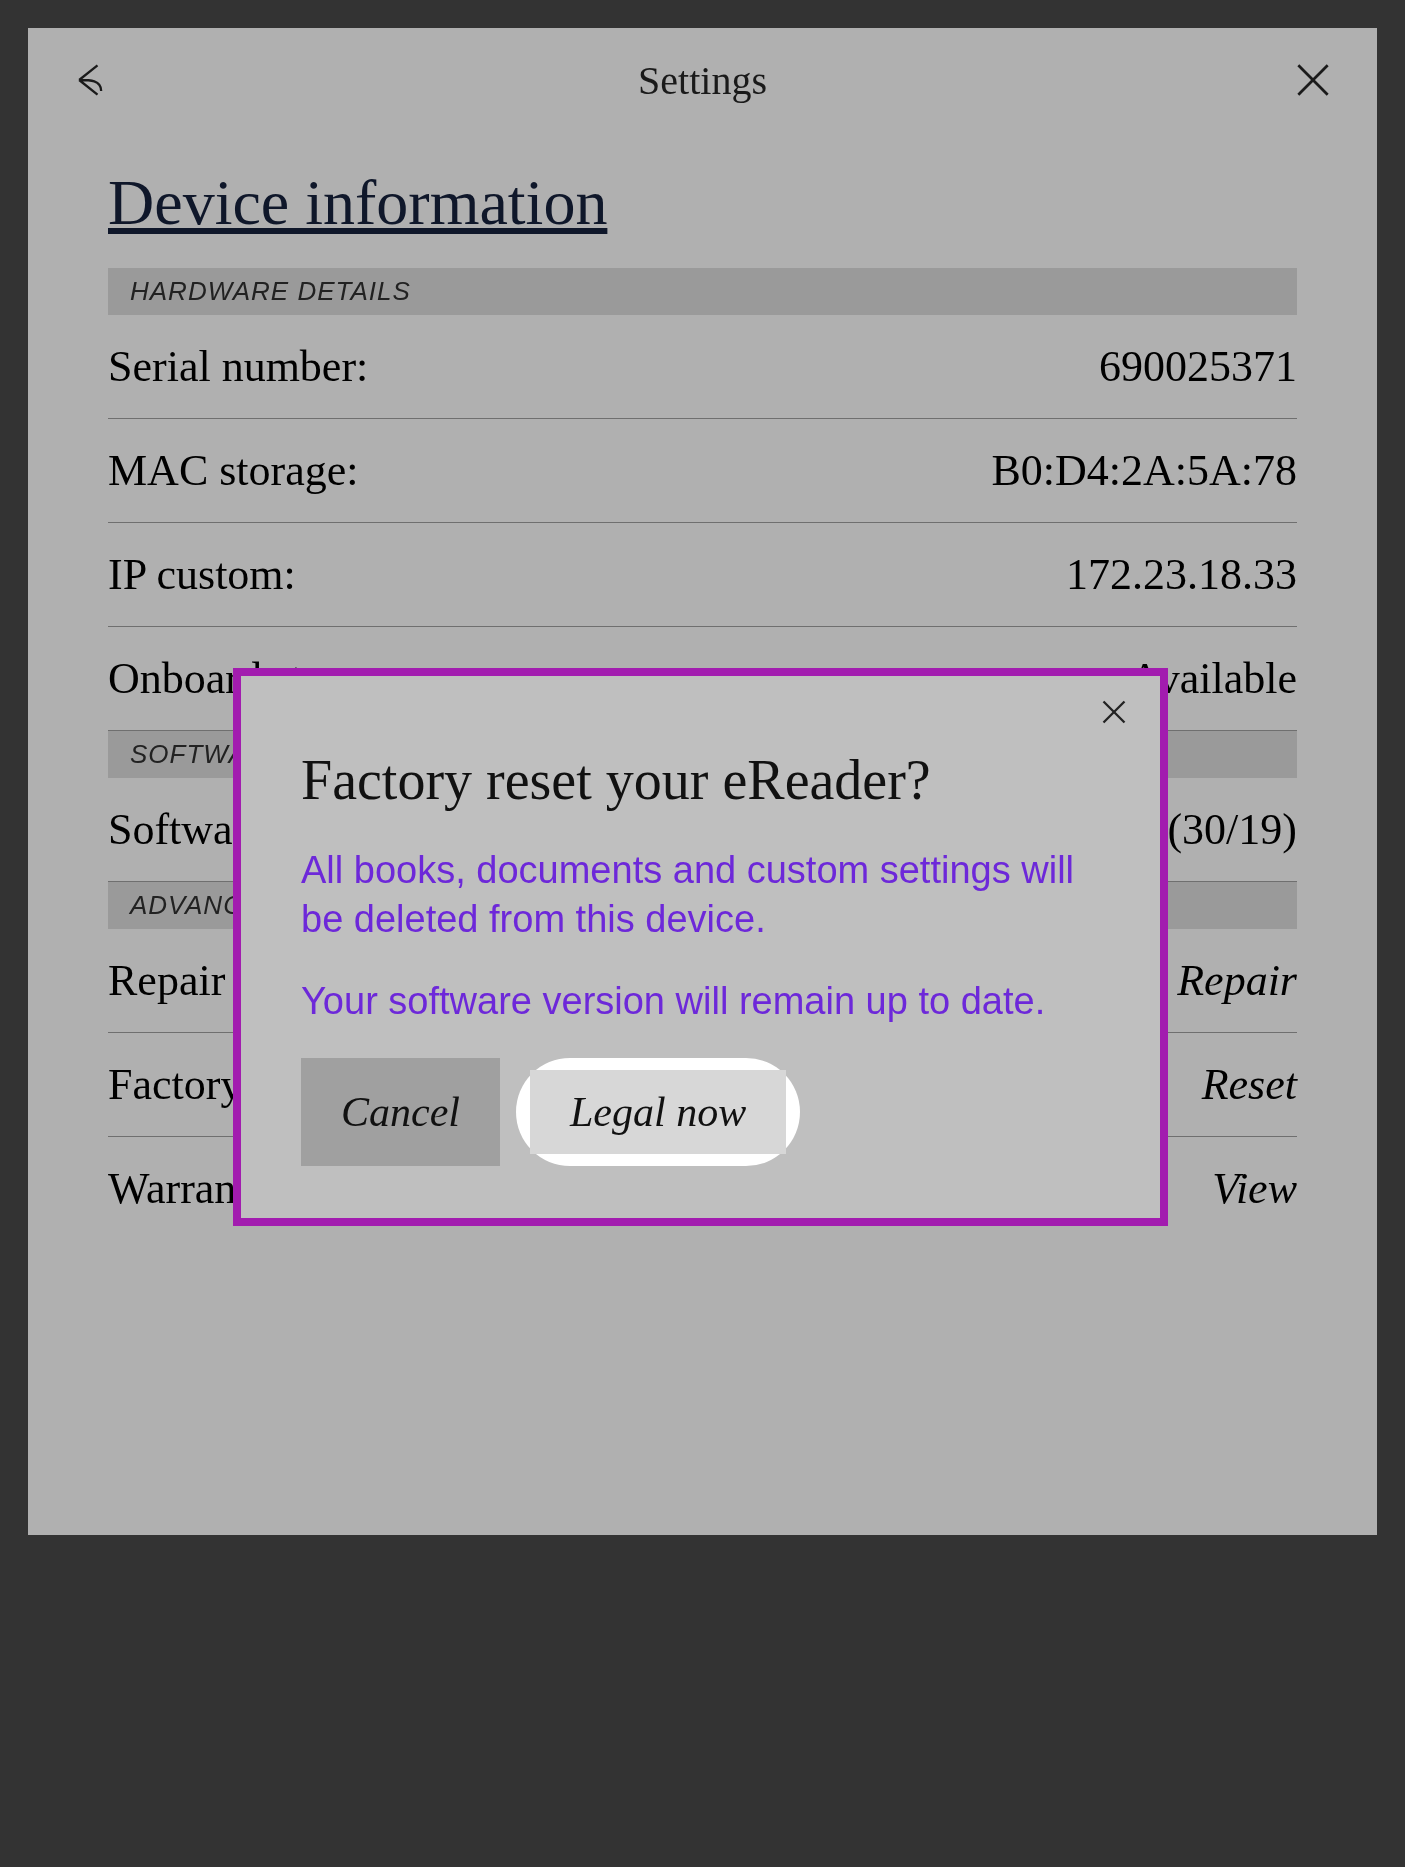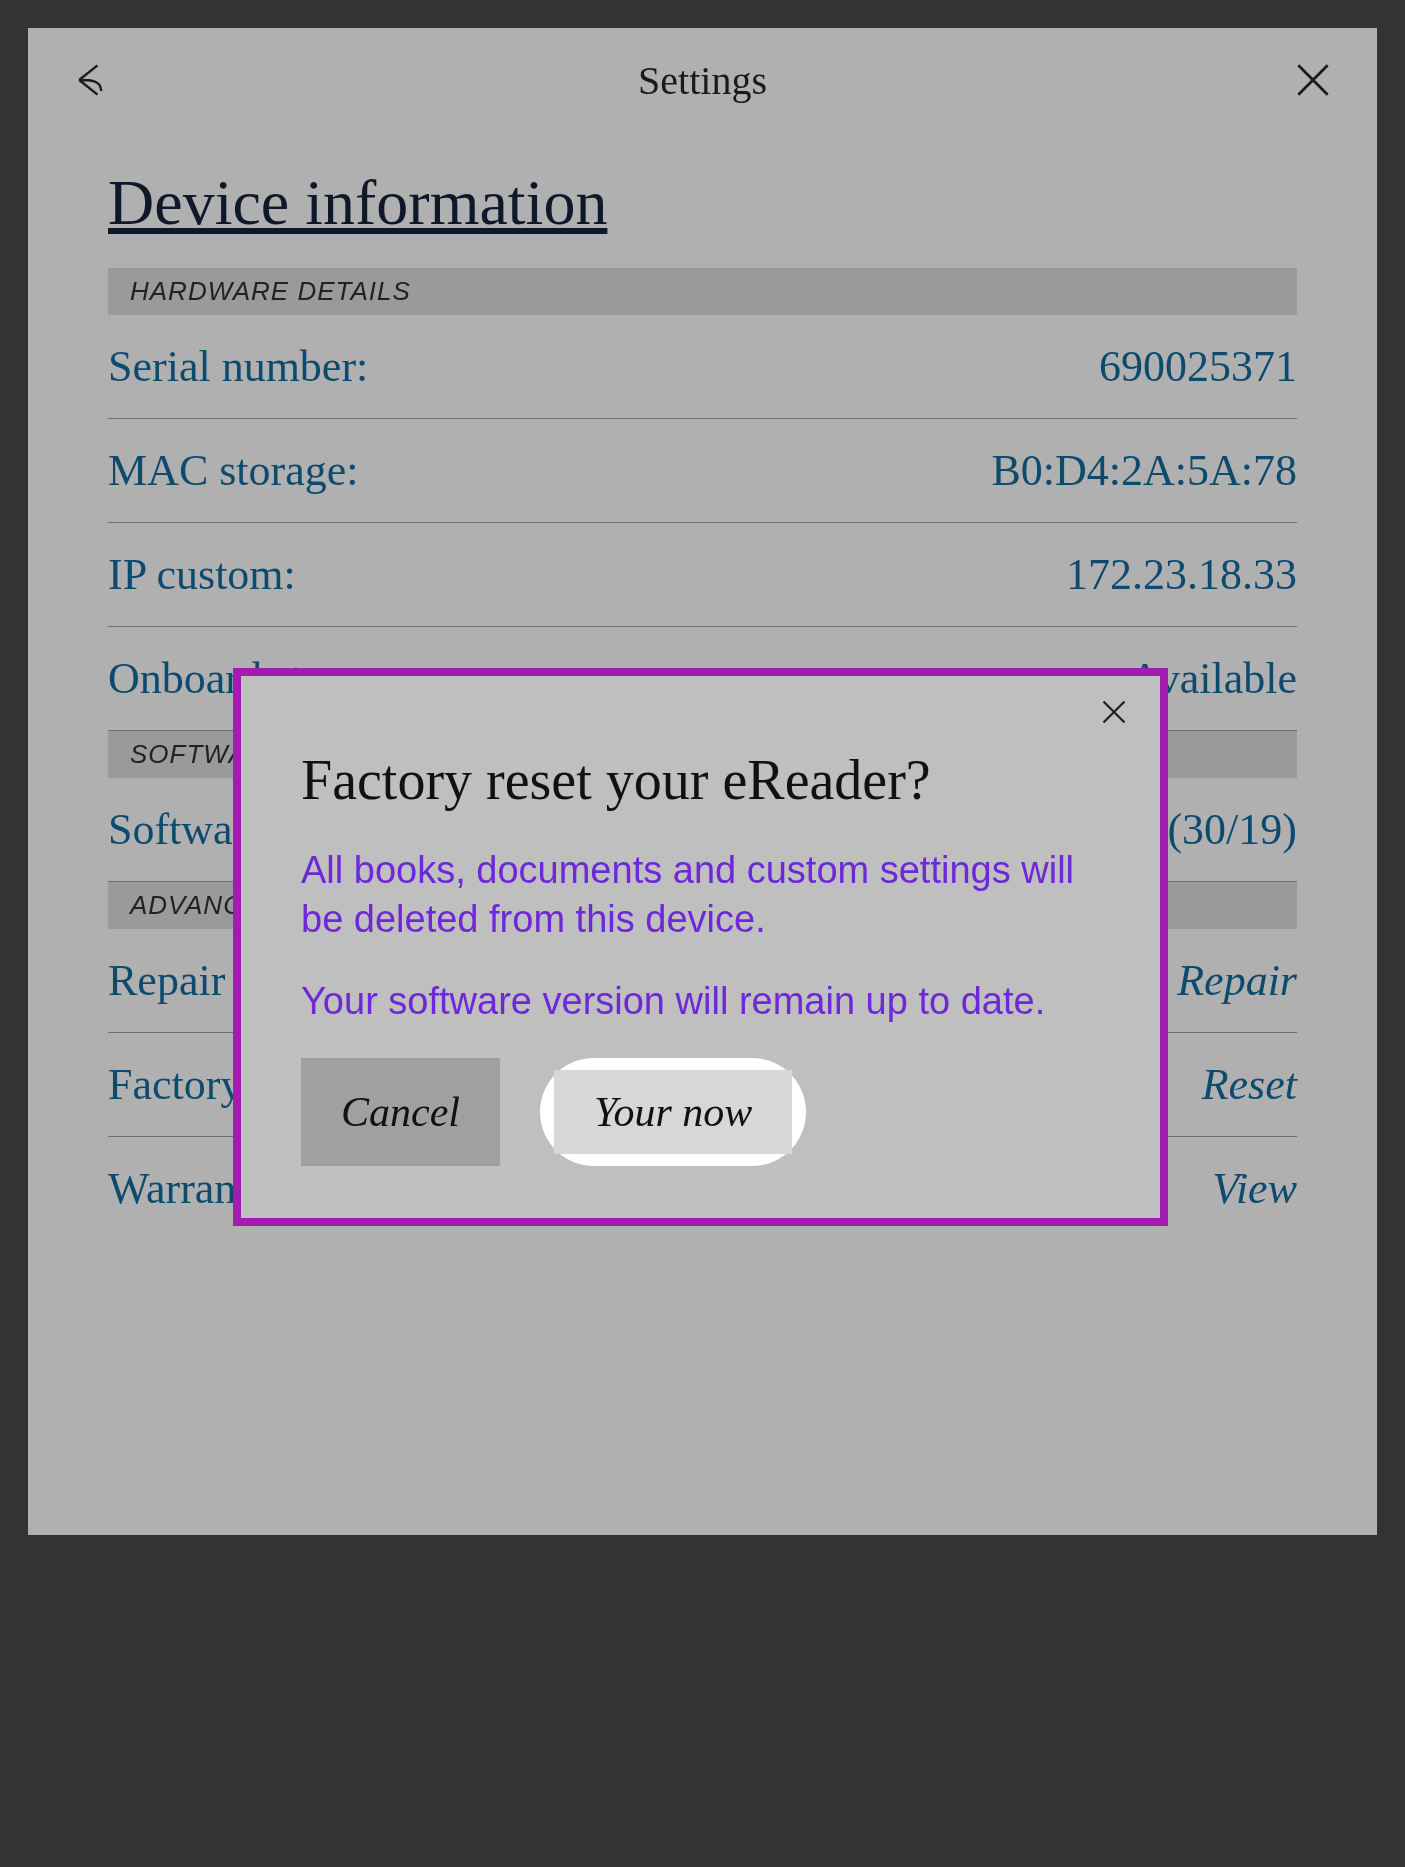"Serial number:" .row { color: #0c4a6e -> #000000 }
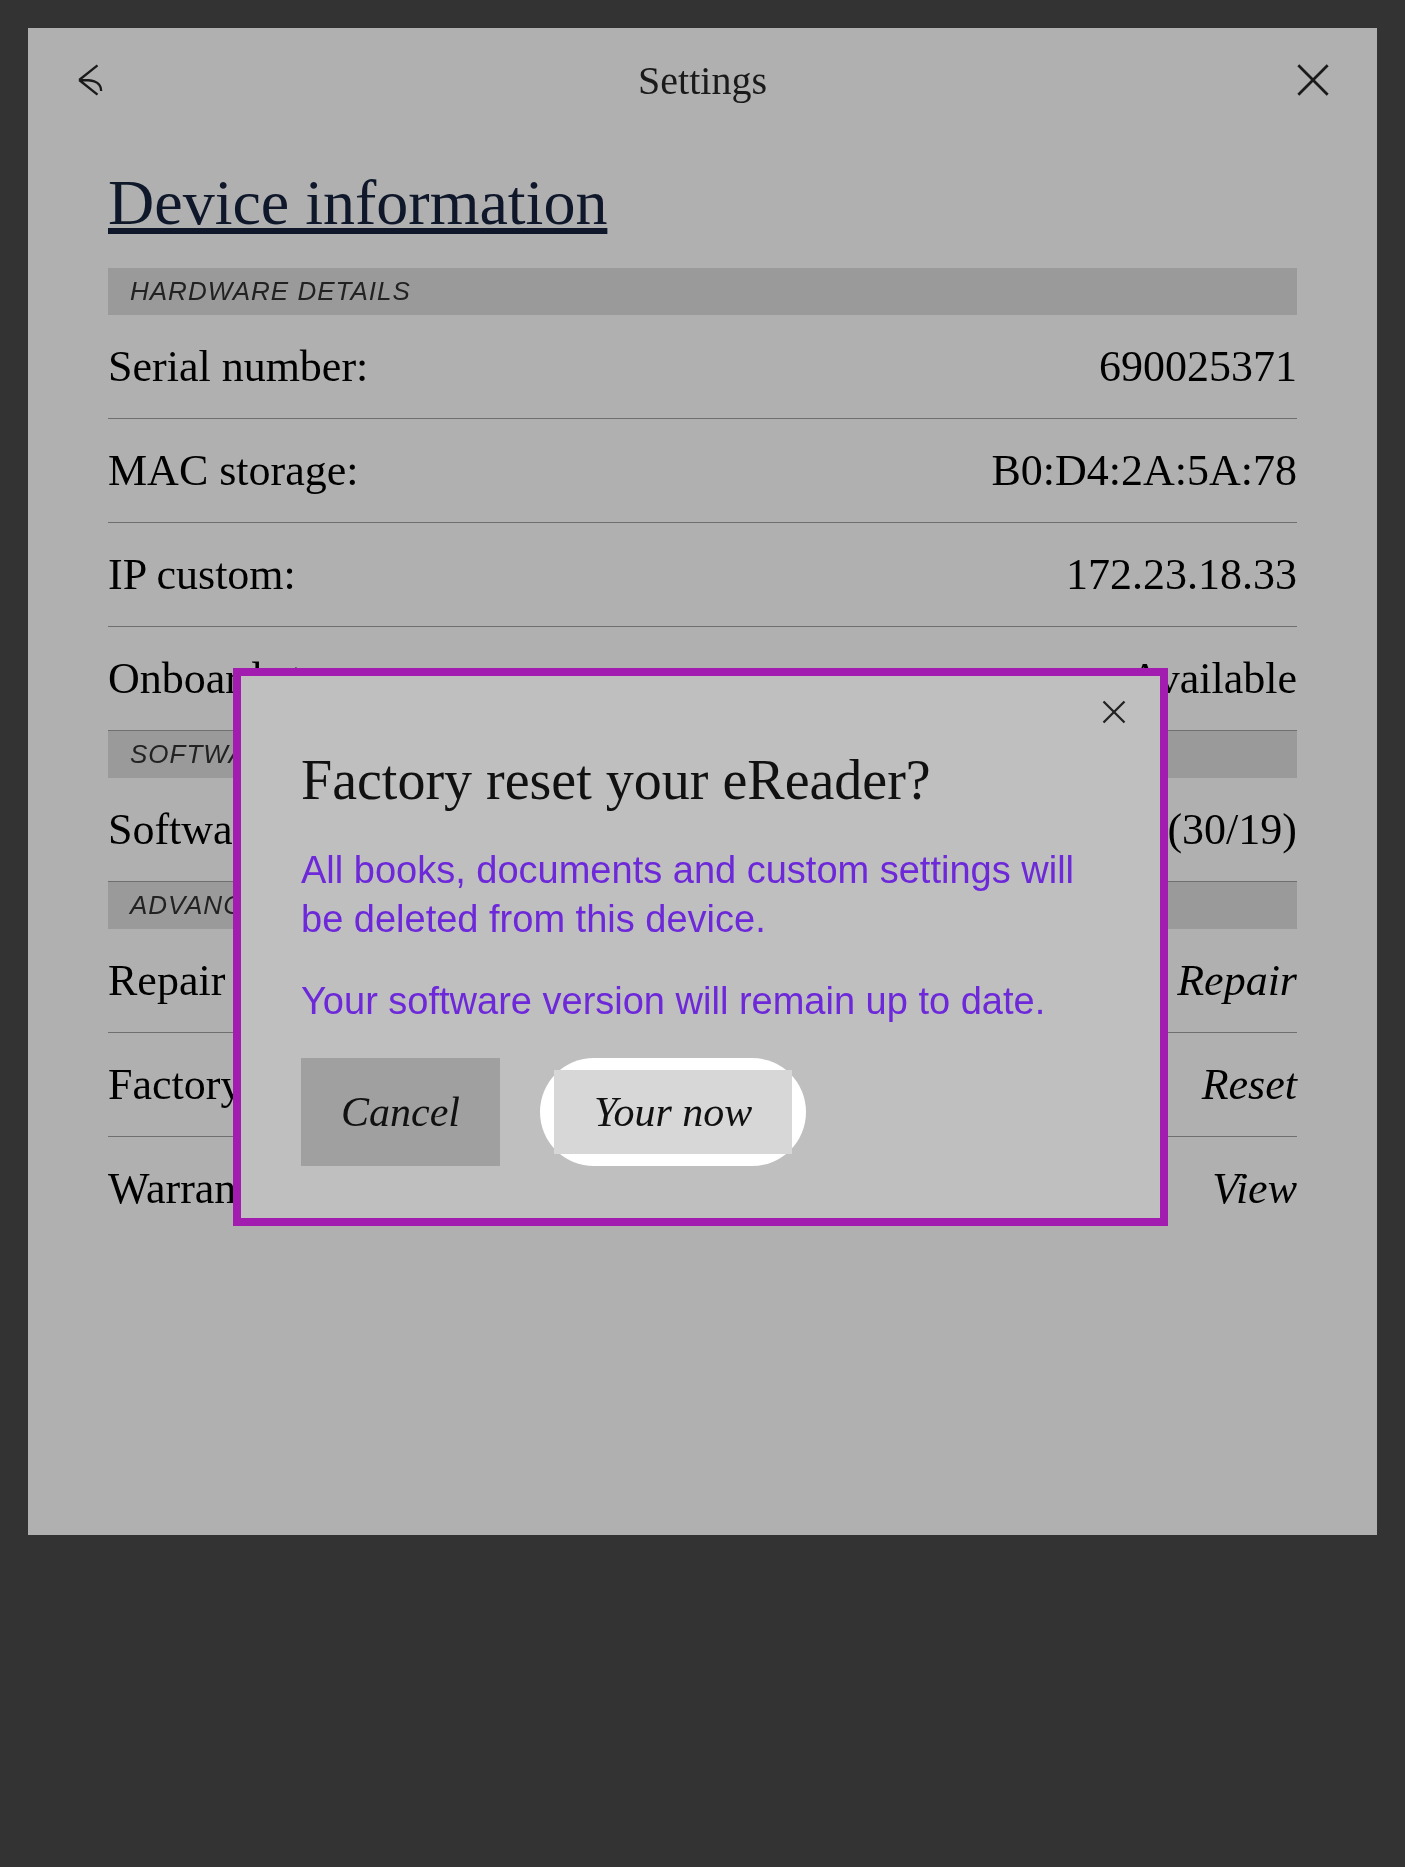"Cancel" .modal-buttons { gap: 40px -> 16px }
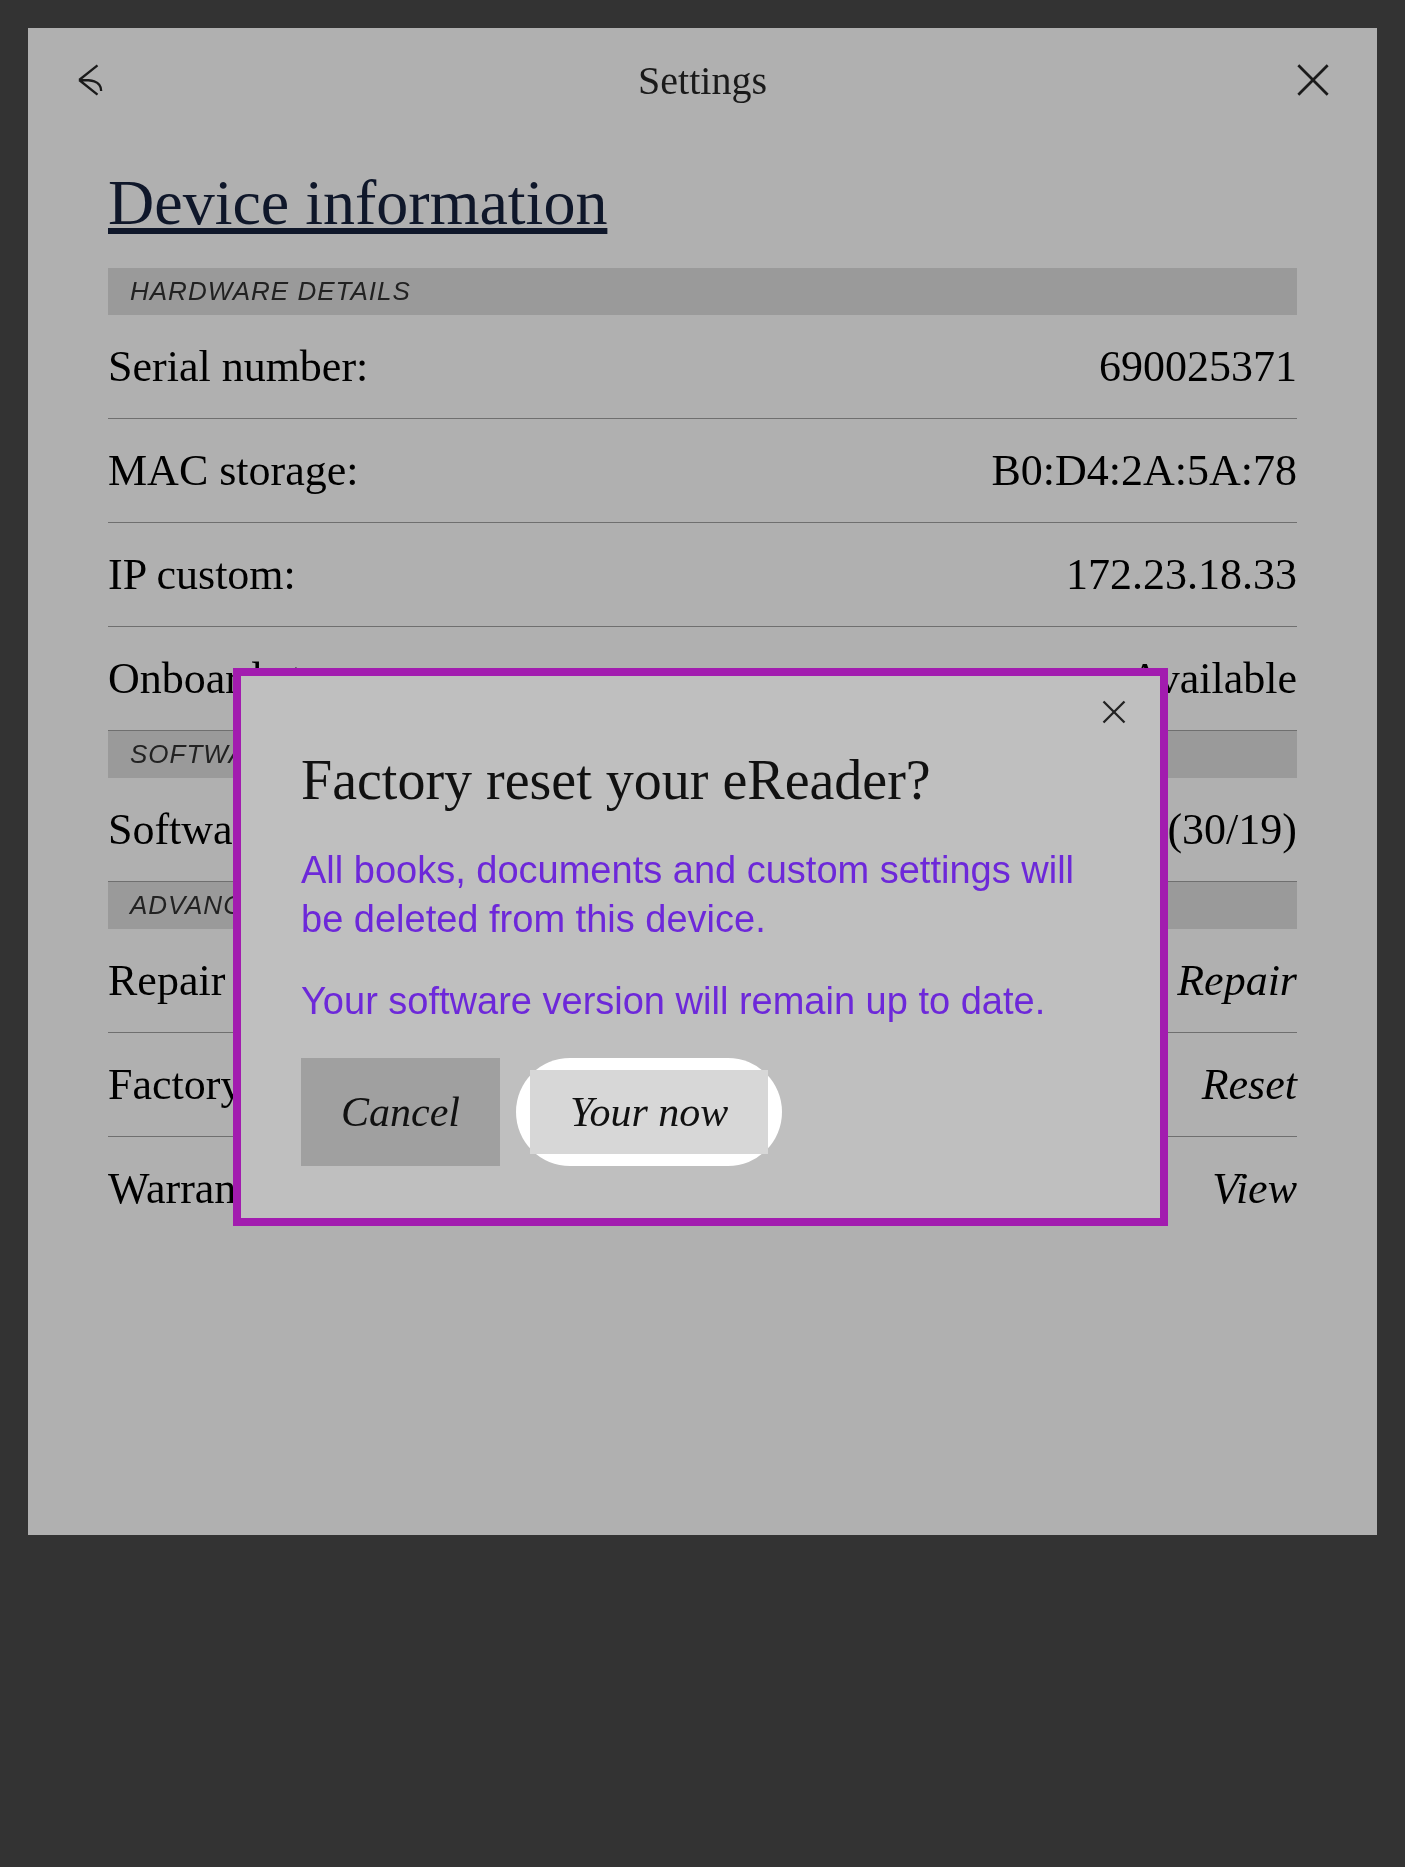"Your now" button.btn { text: Your -> Legal }
